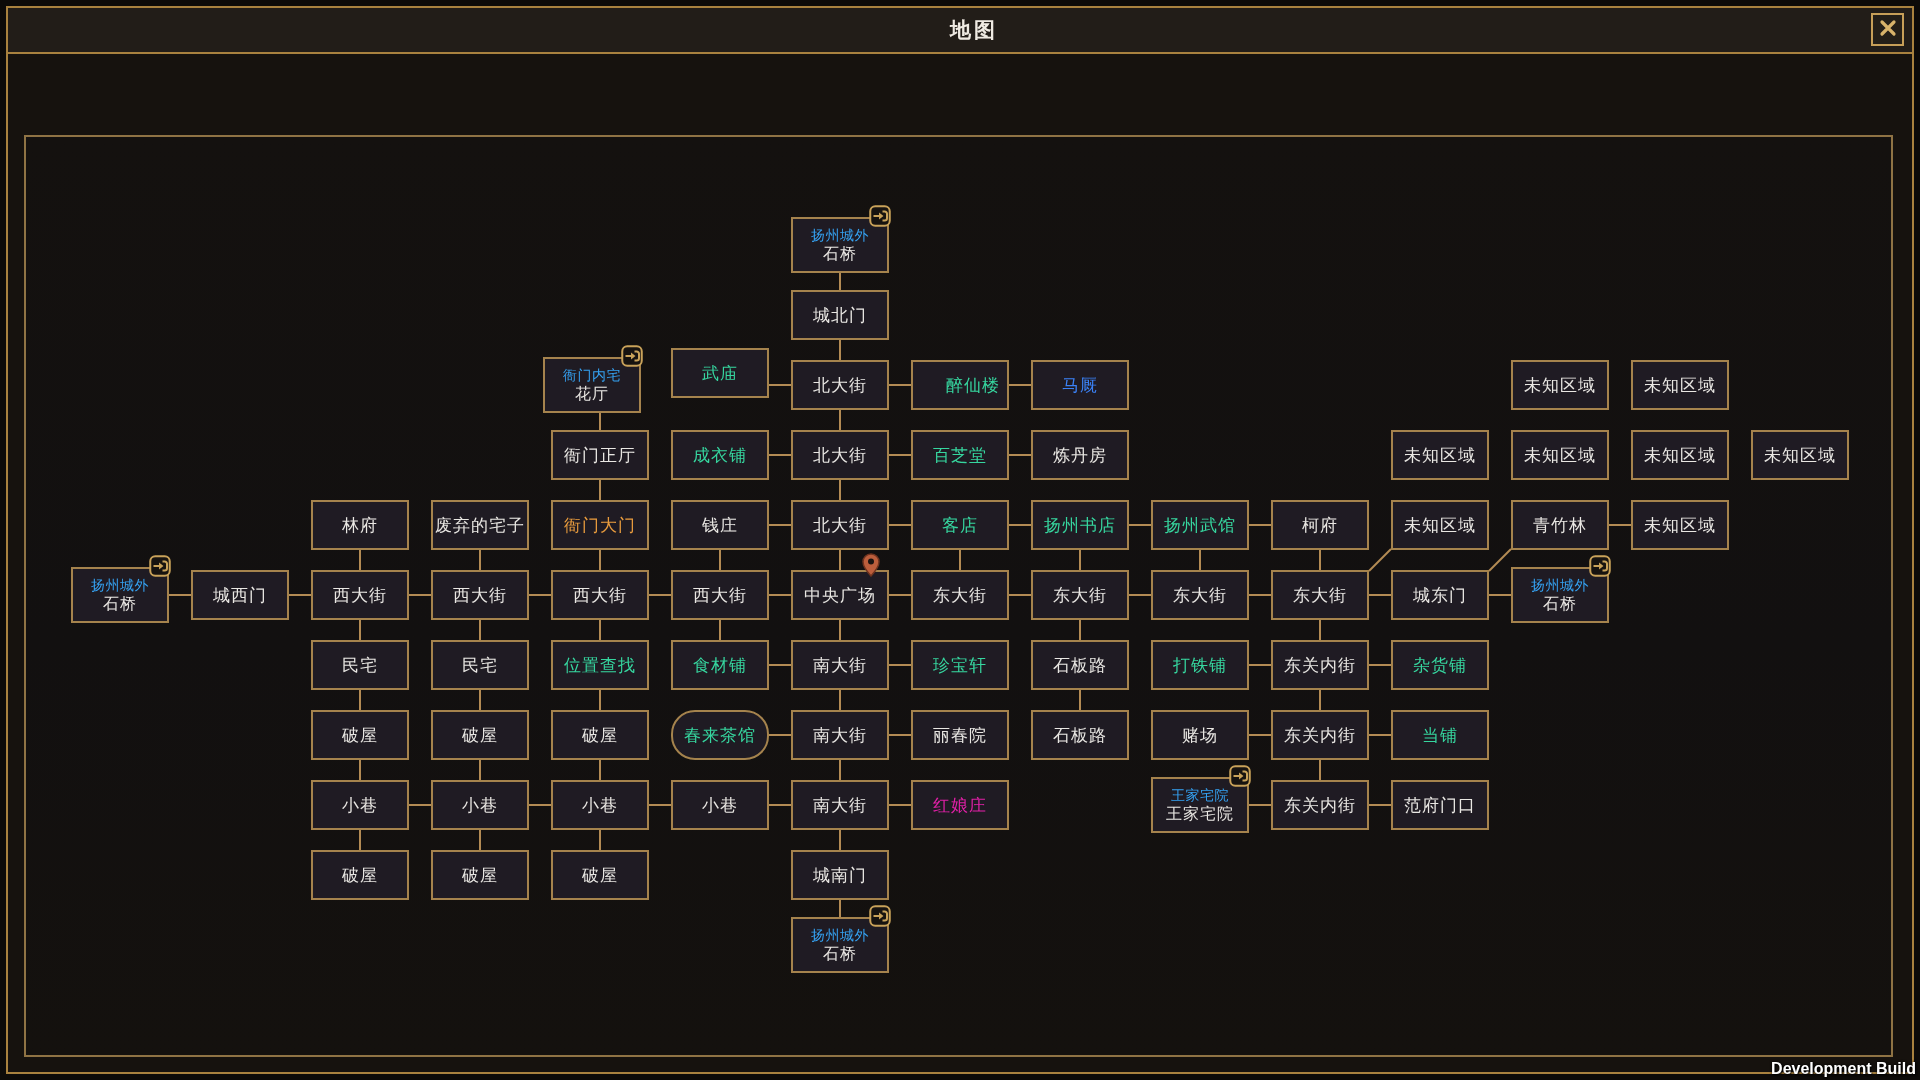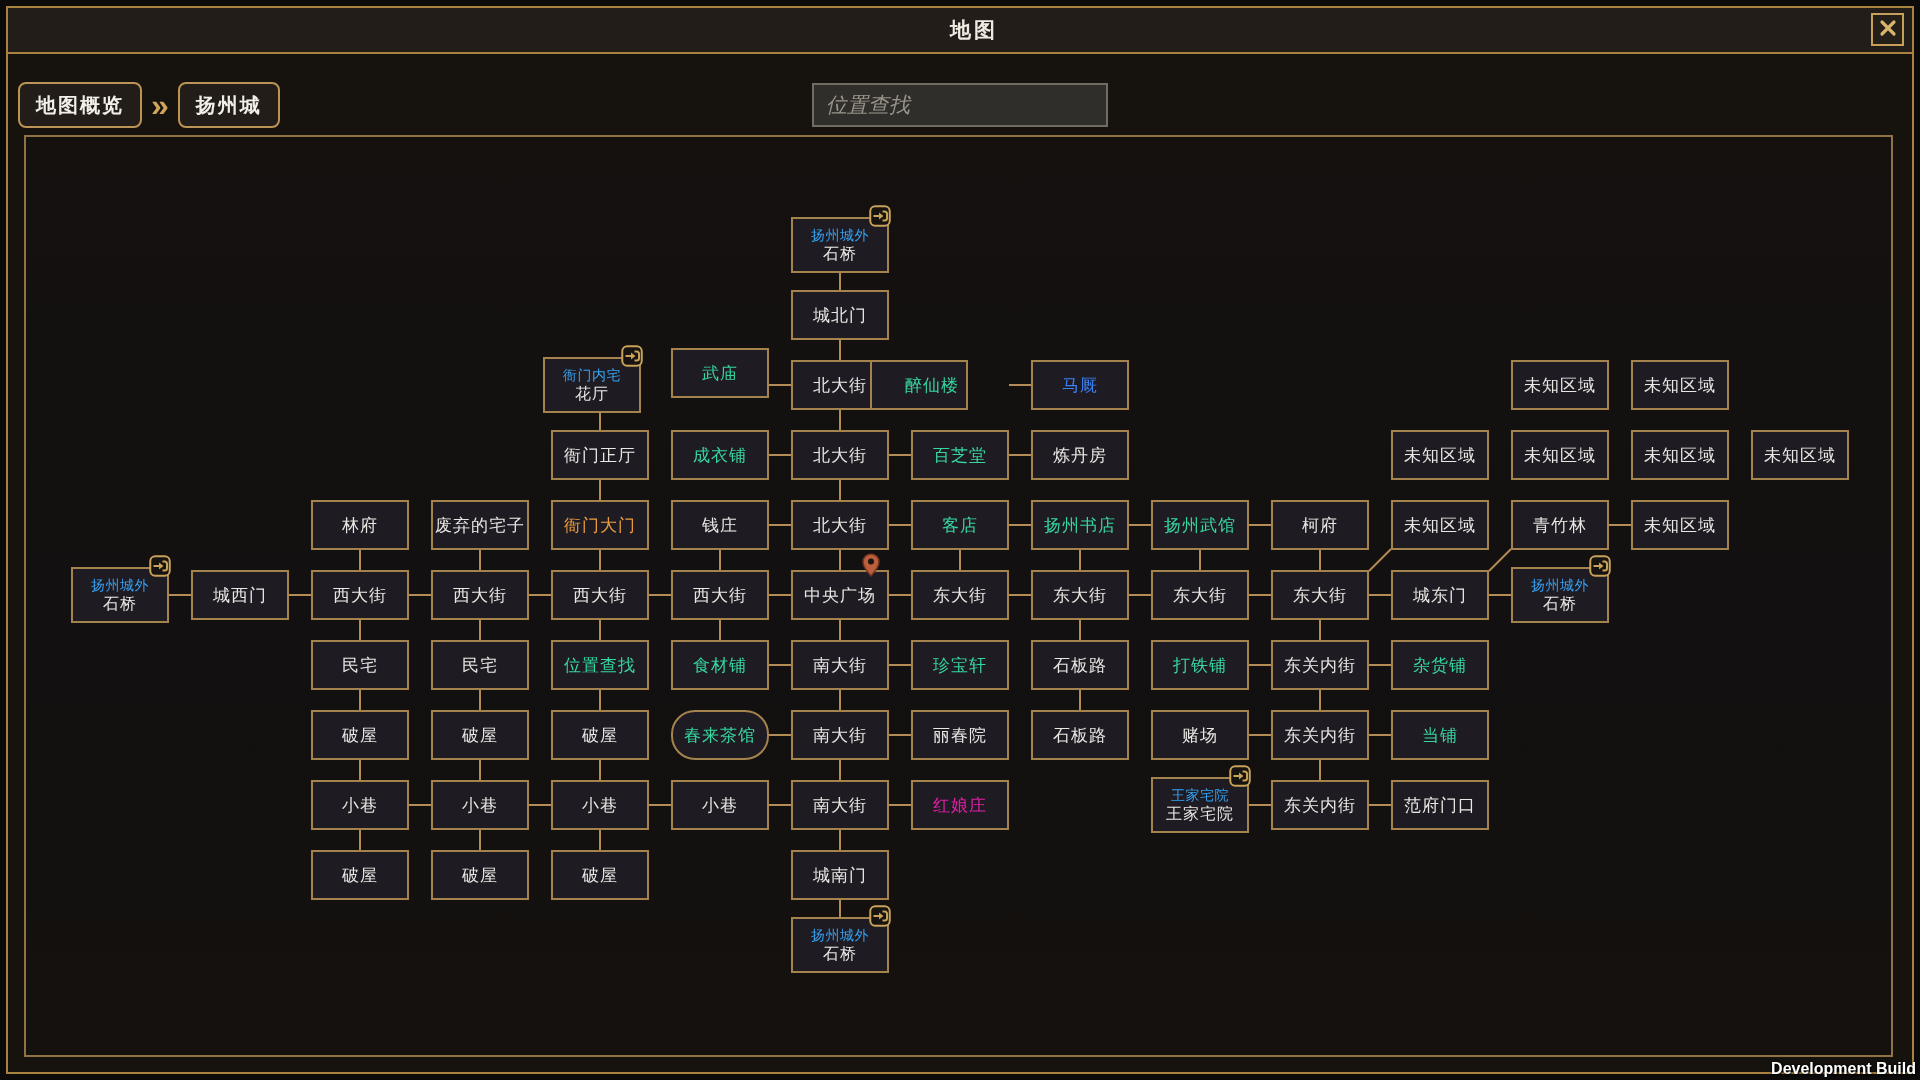"地图概览" div.toolbar { html: <div> <button>地图概览</button> <span>»</span> <button>扬州城</button> <input> </div> -> none }
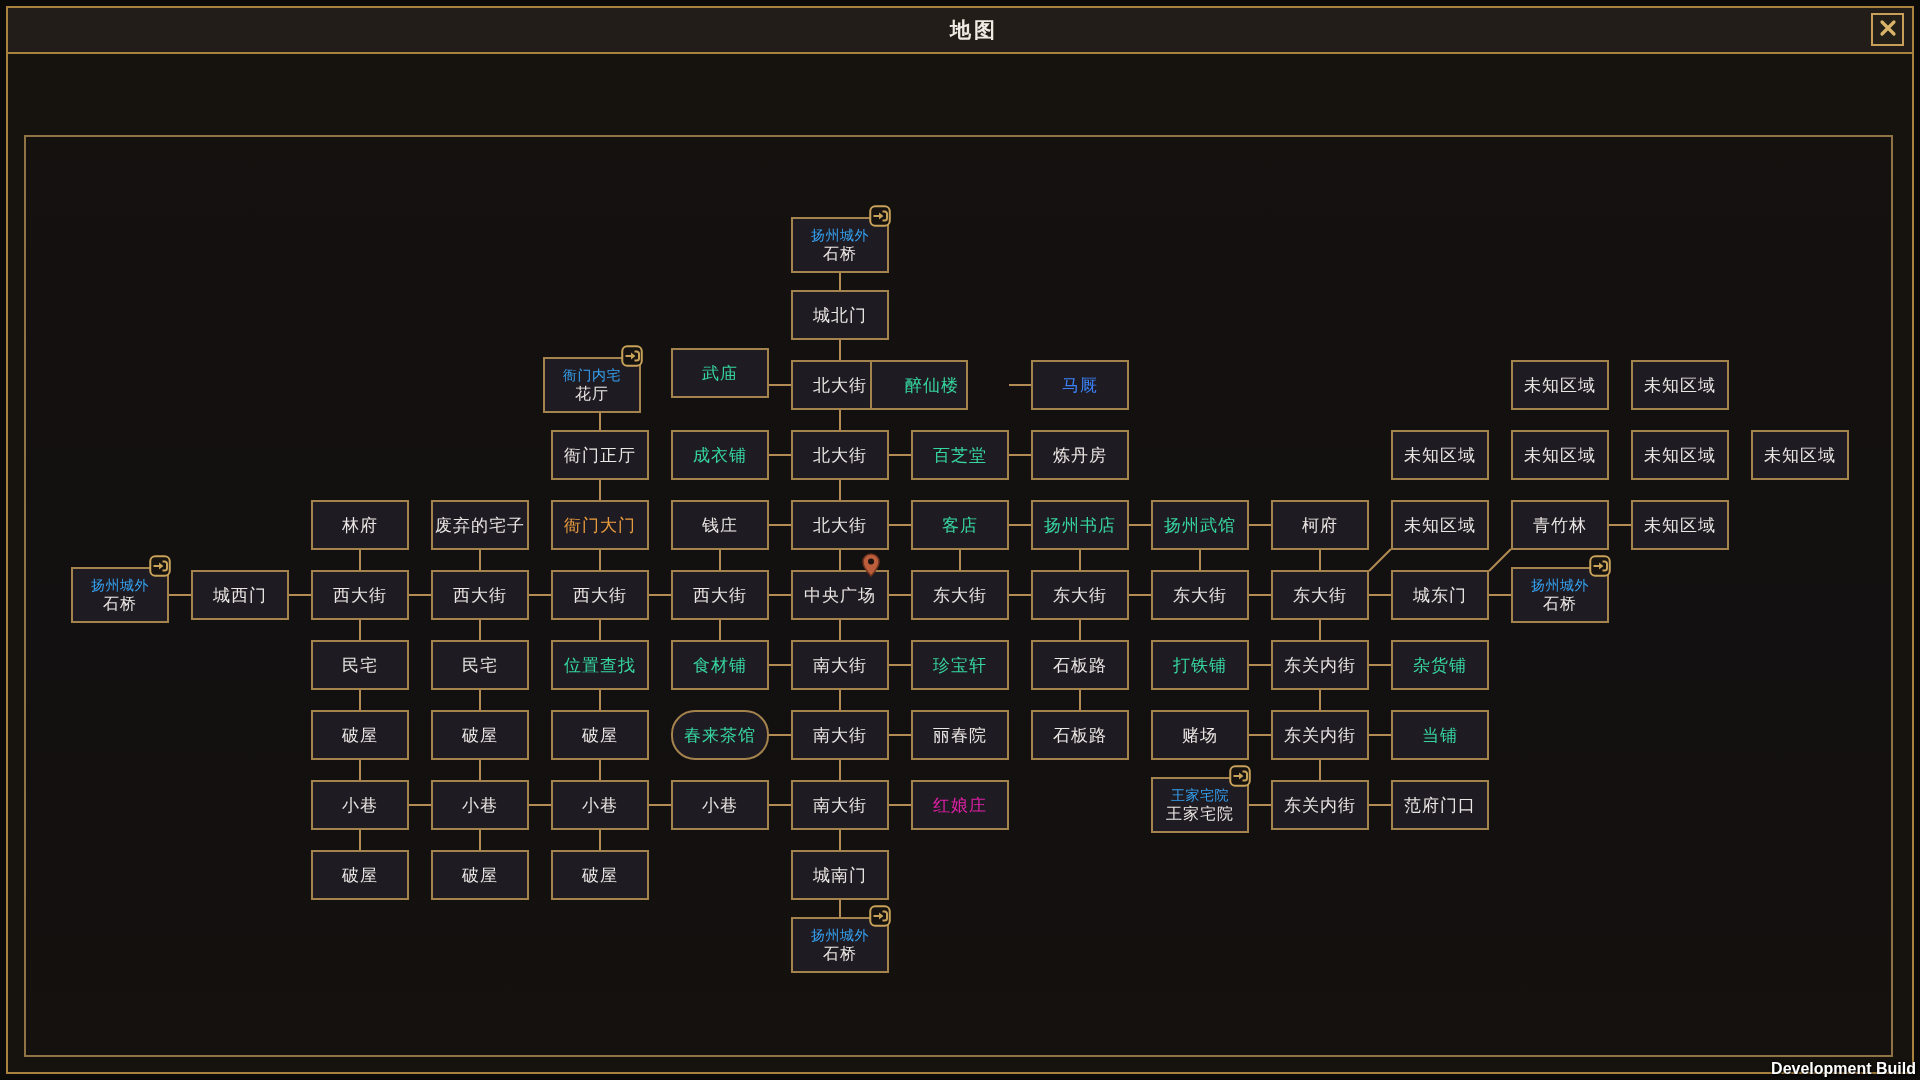"醉仙楼" div.node { left: 870px -> 911px }
